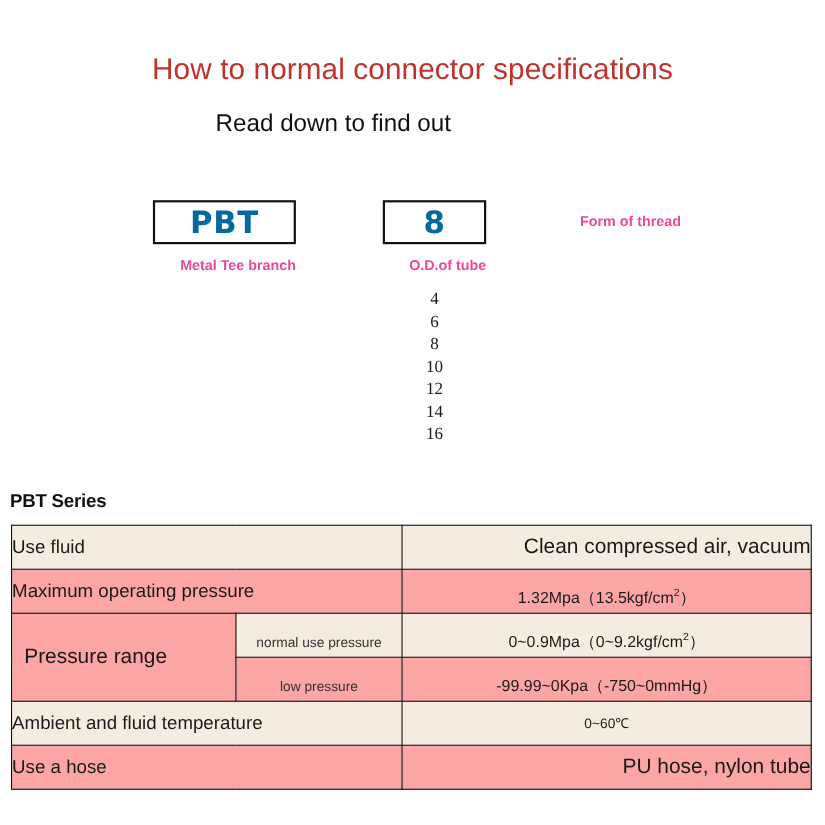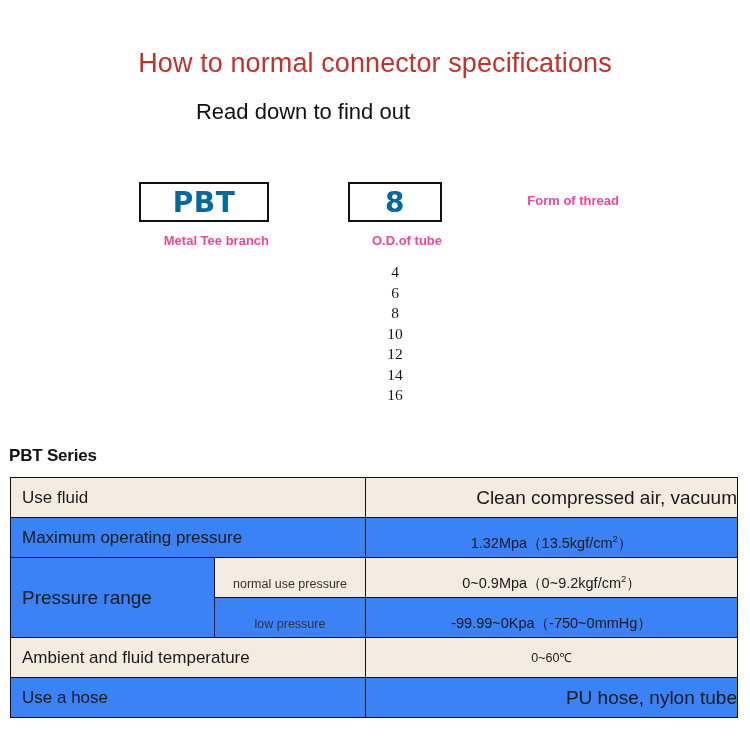"Use fluid" .cell-label { padding-left: 11px -> none }
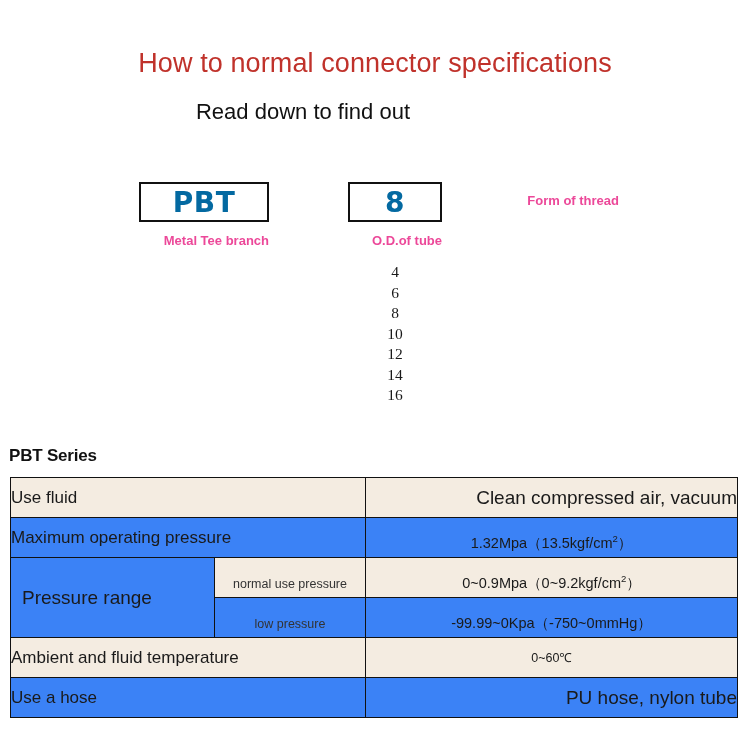"Maximum operating pressure" #spec-table td { background: #3b82f6 -> #fca5a5 }
